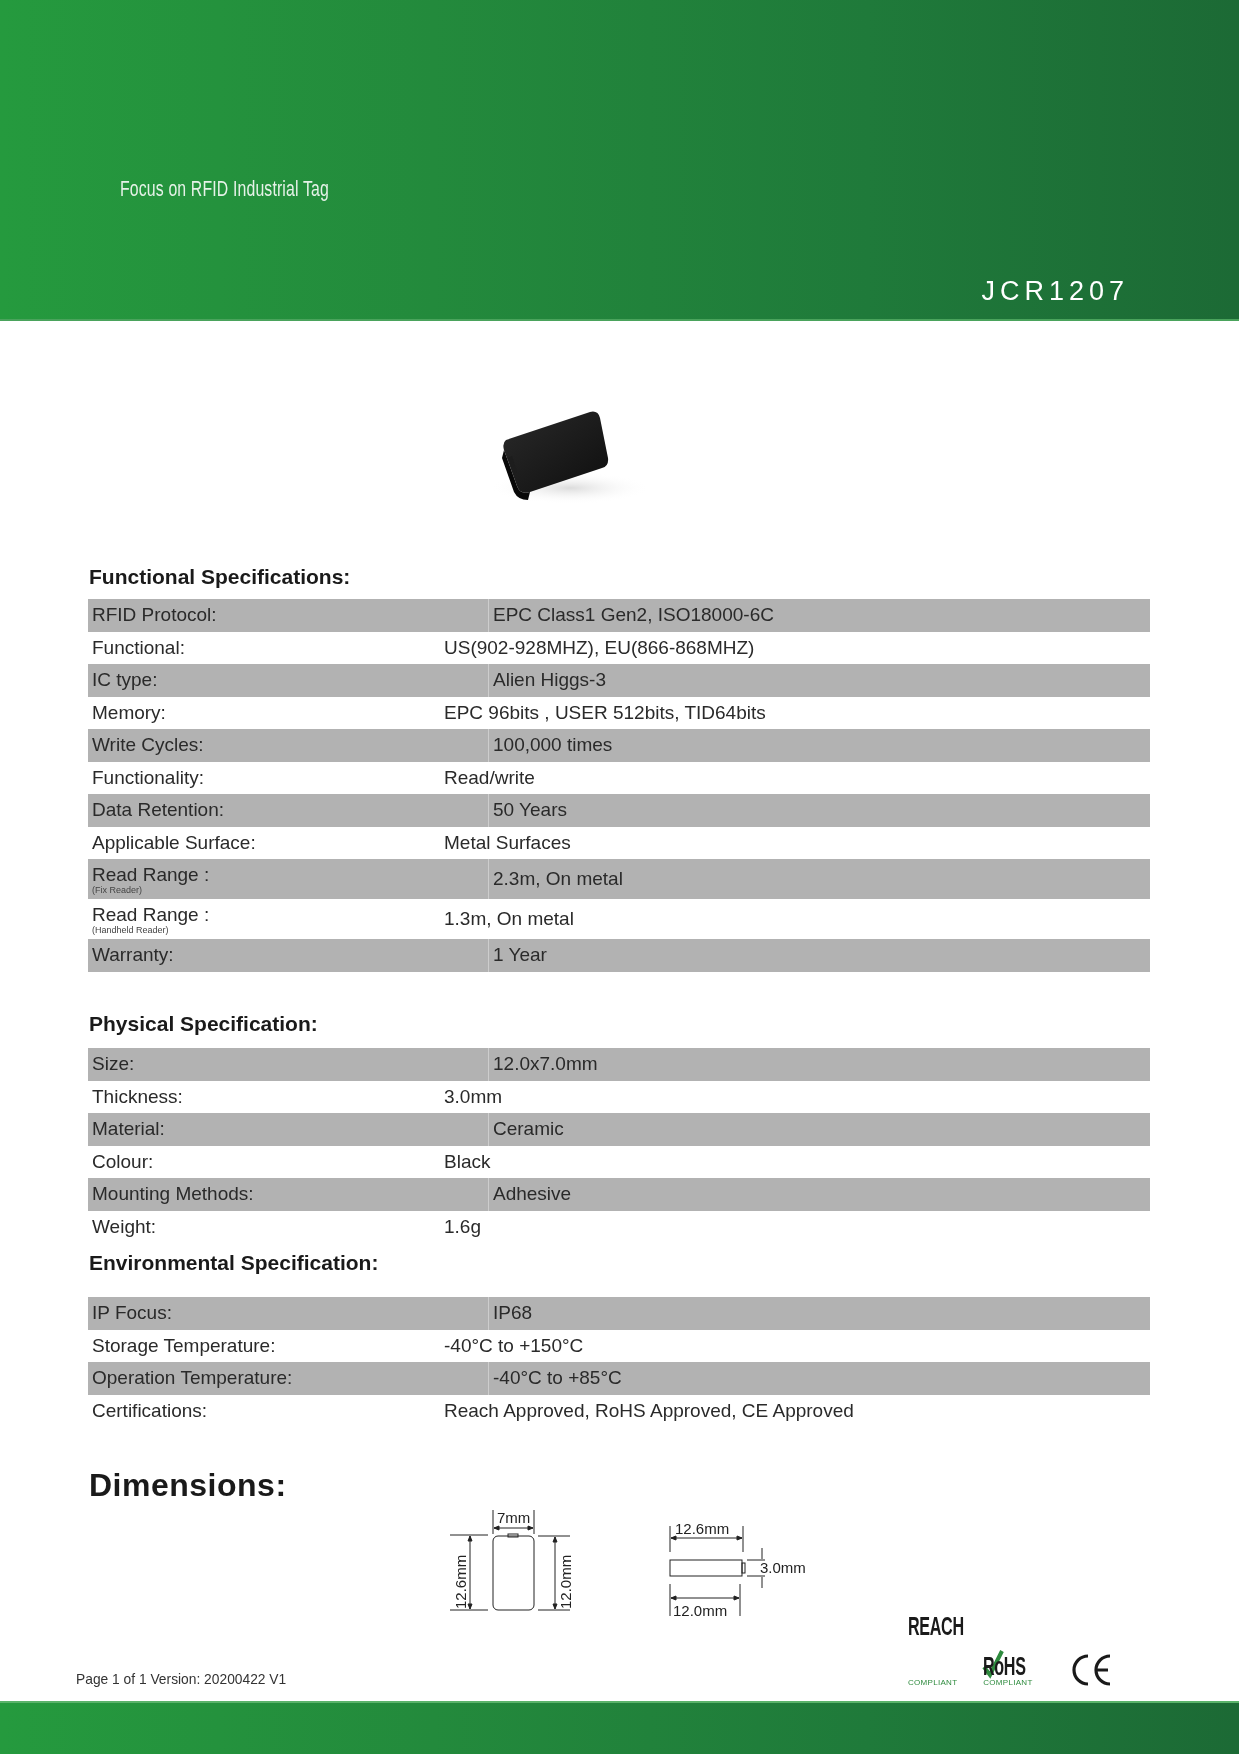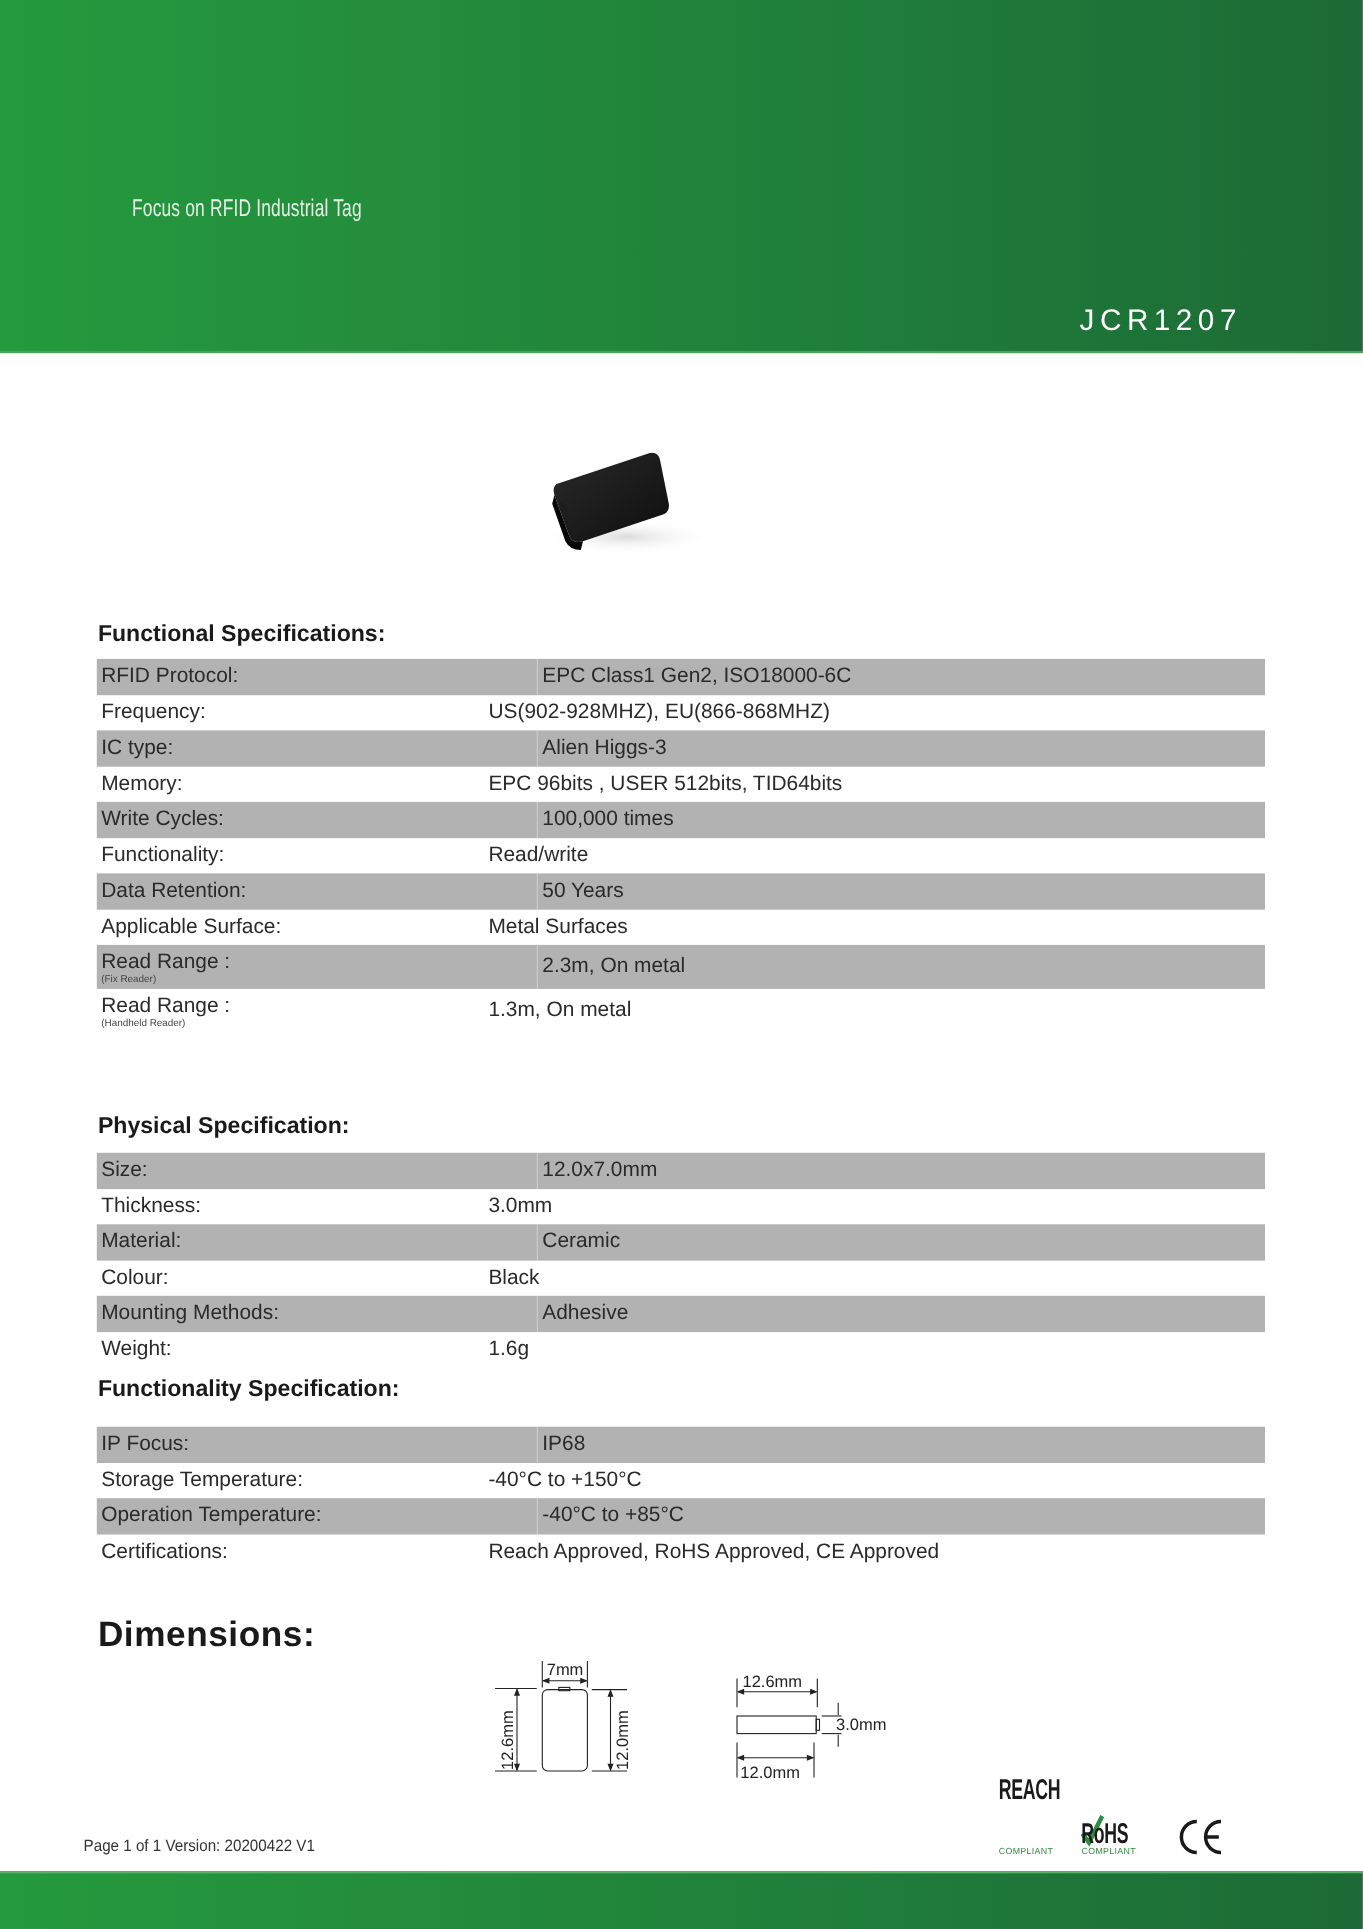"Frequency:" div.label { text: Frequency -> Functional }
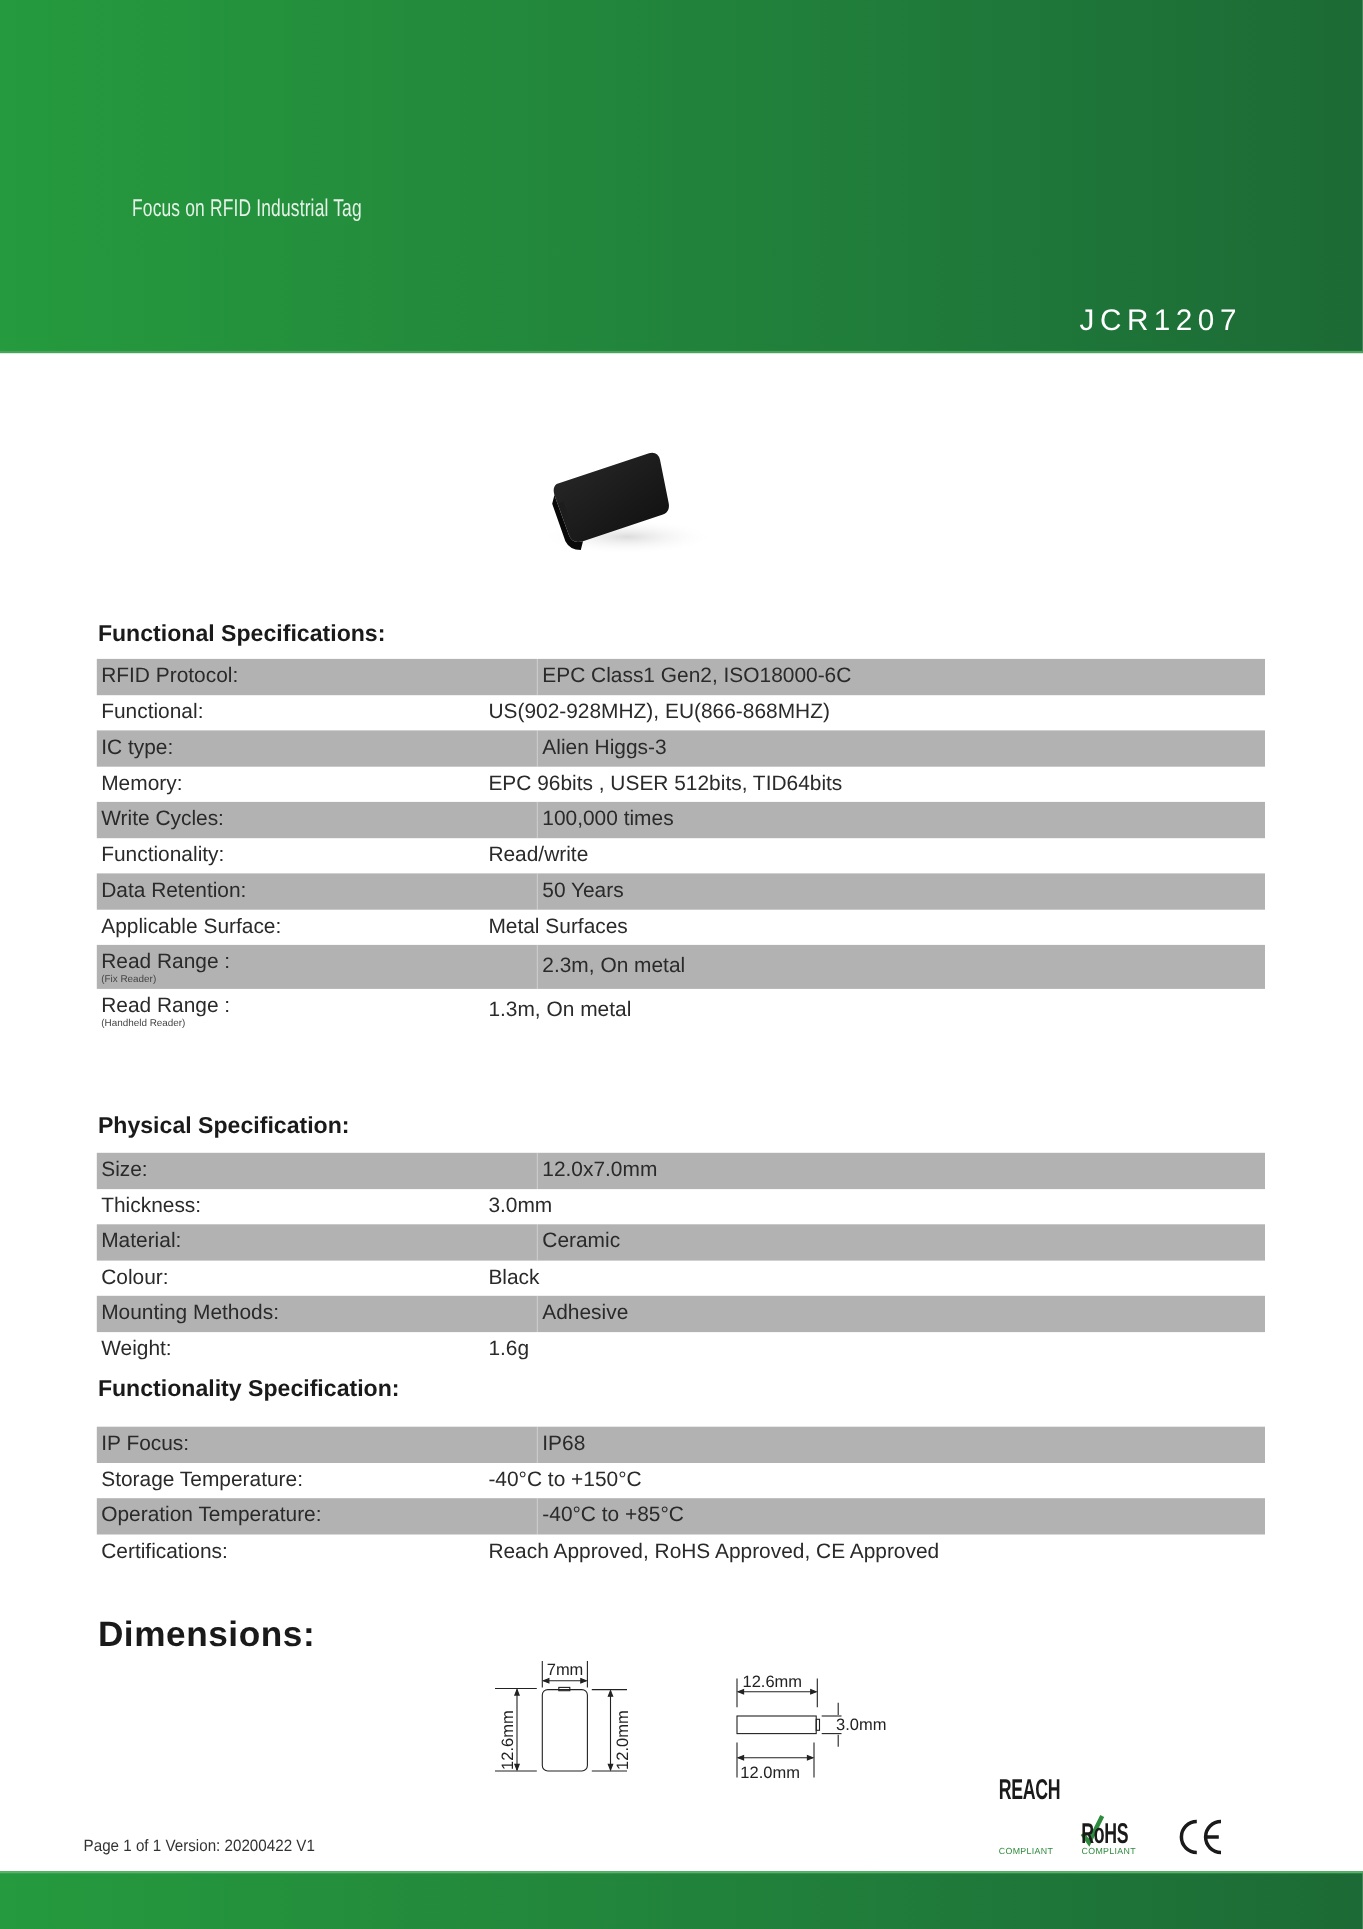"Warranty:" div.row { html: none -> <div> <div>Warranty:</div> <div>1 Year</div> </div> }
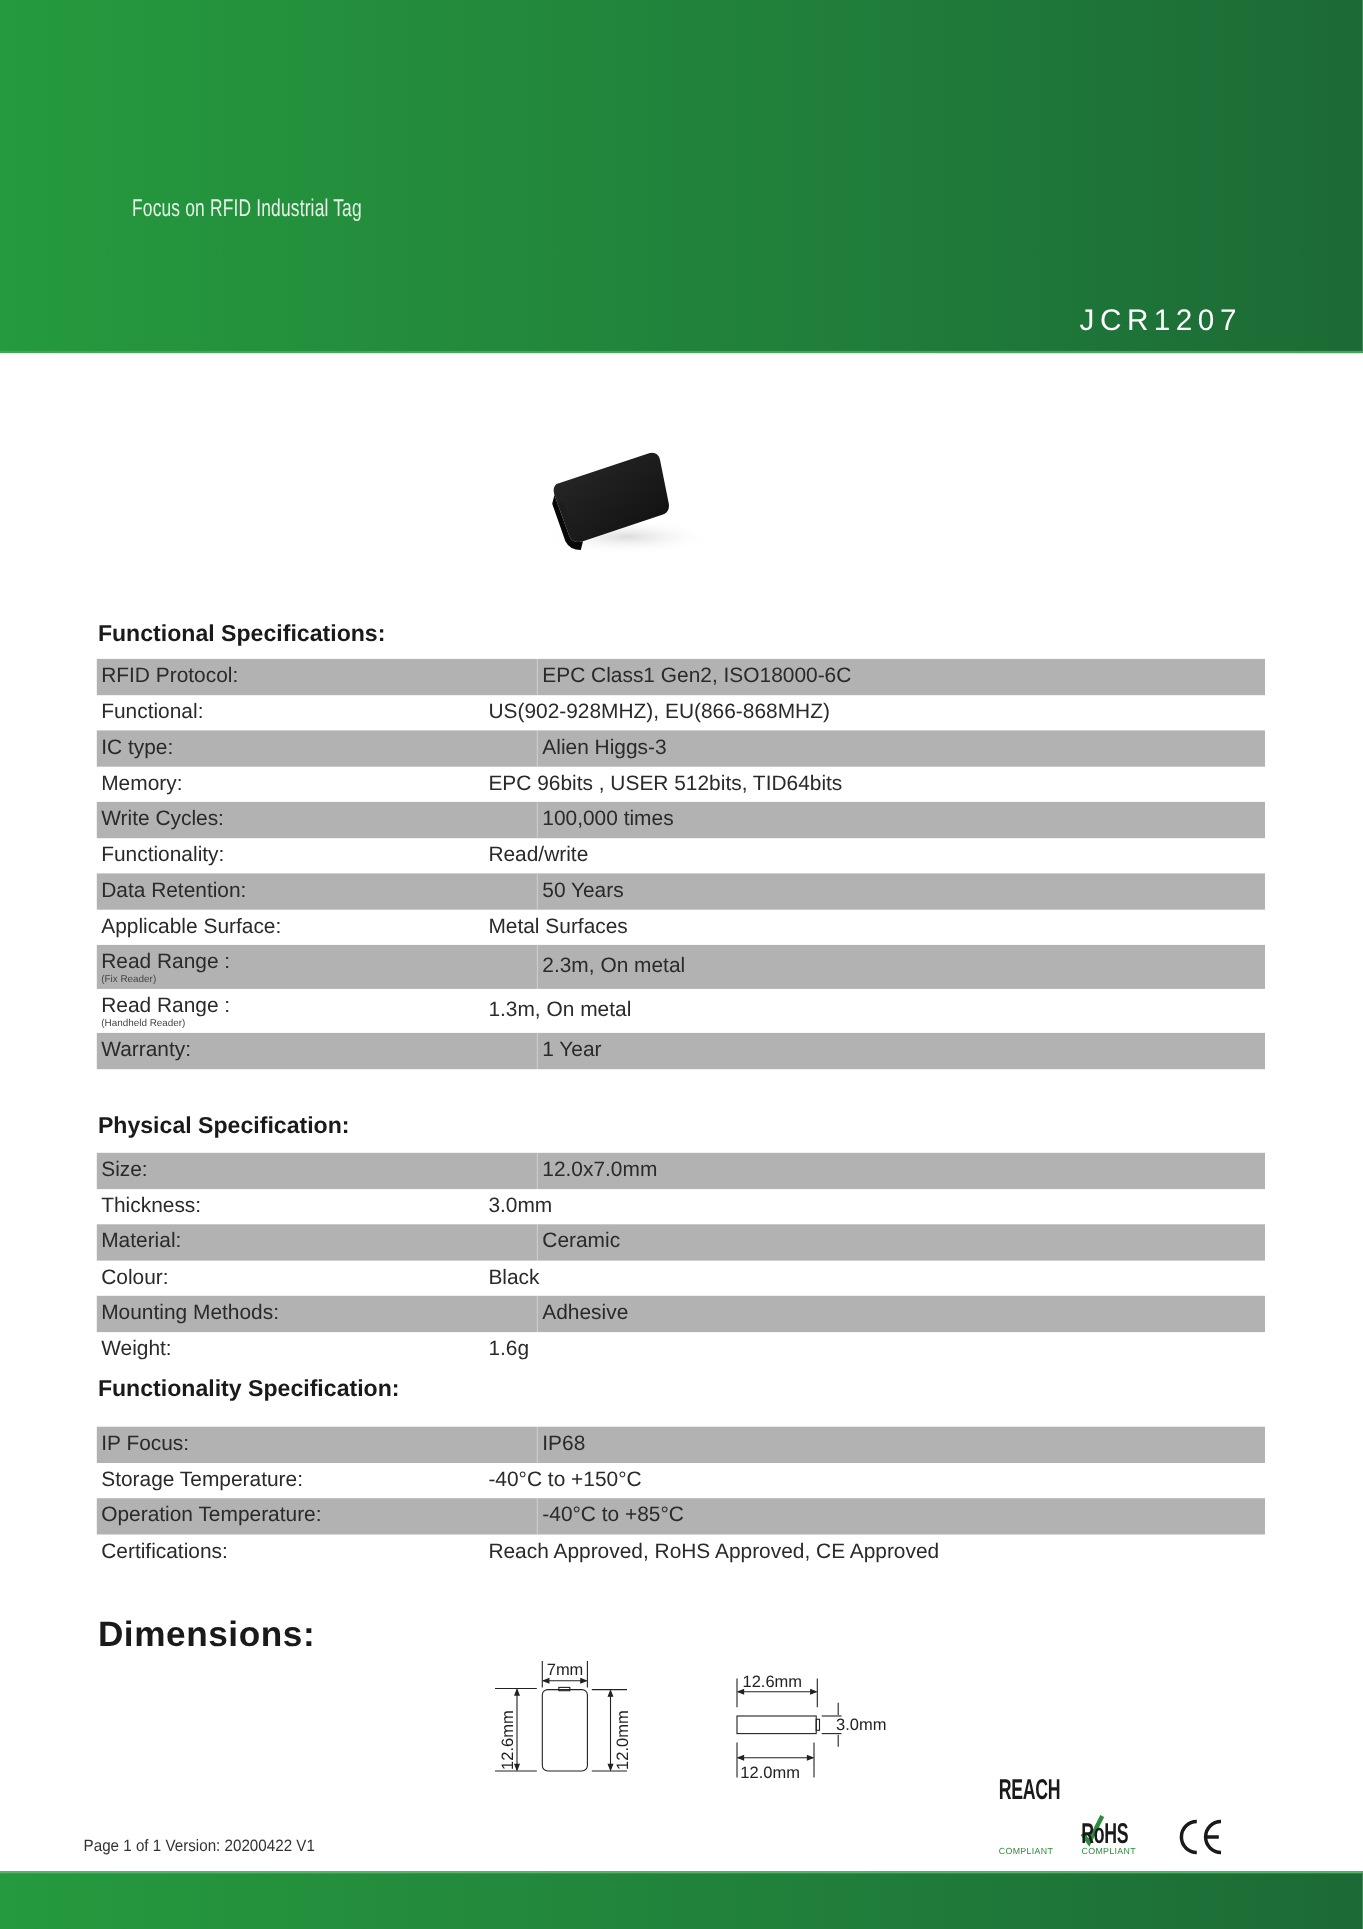"Functionality Specification:" div.section-title { text: Functionality -> Environmental }
